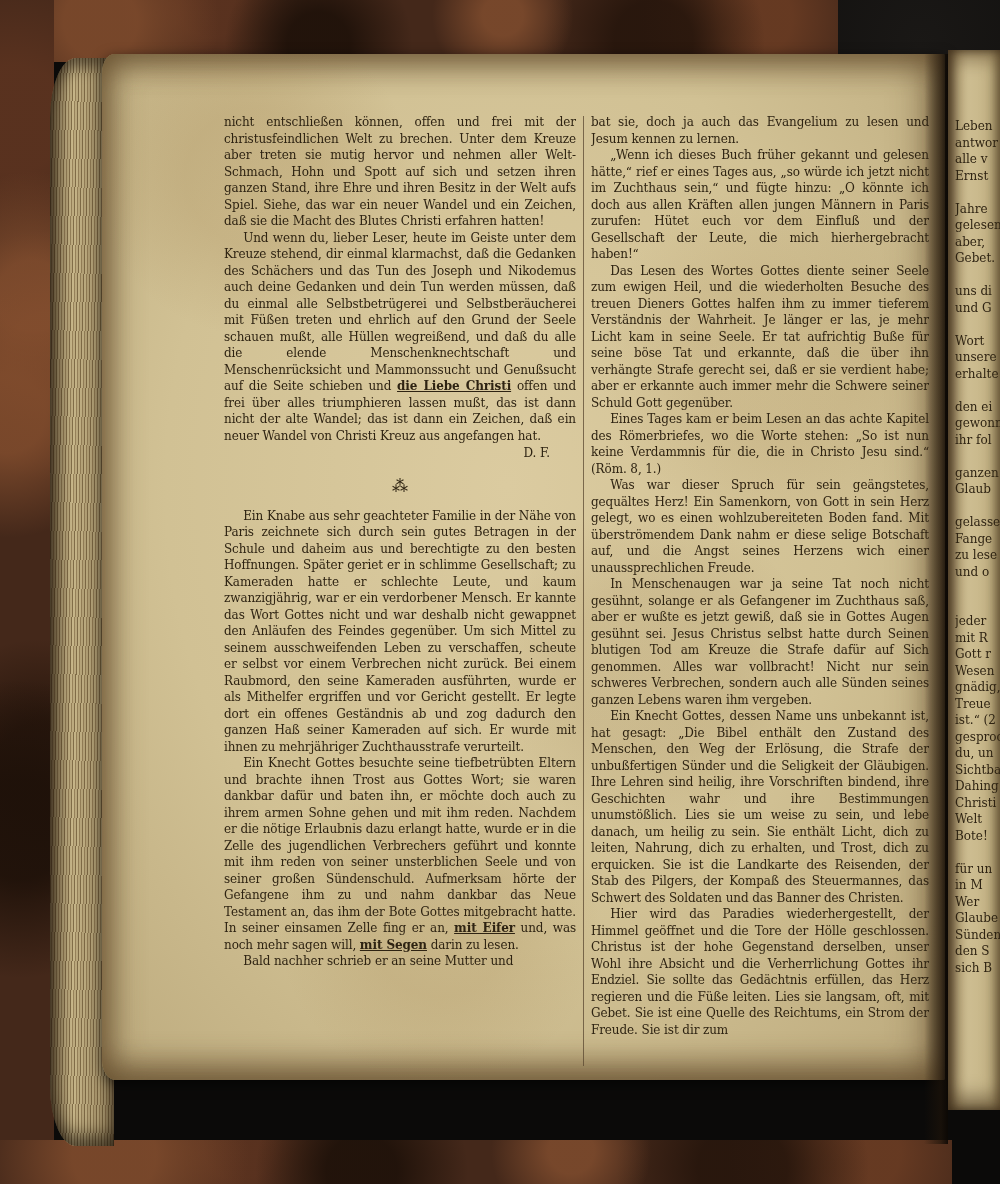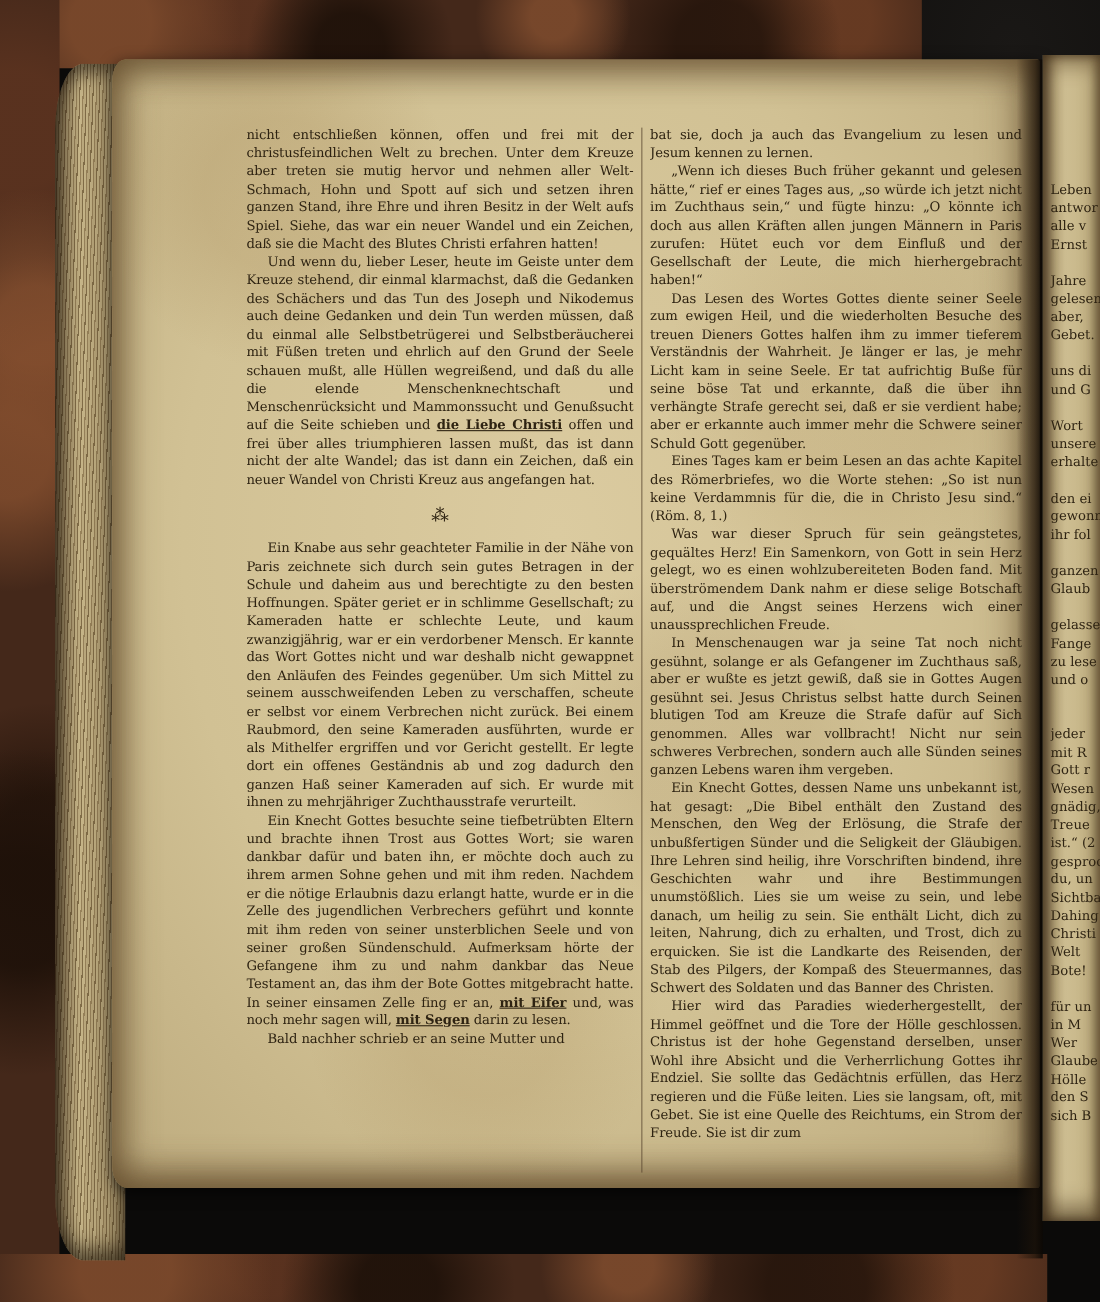"Leben" .edge-col { margin-top: 46px -> none }
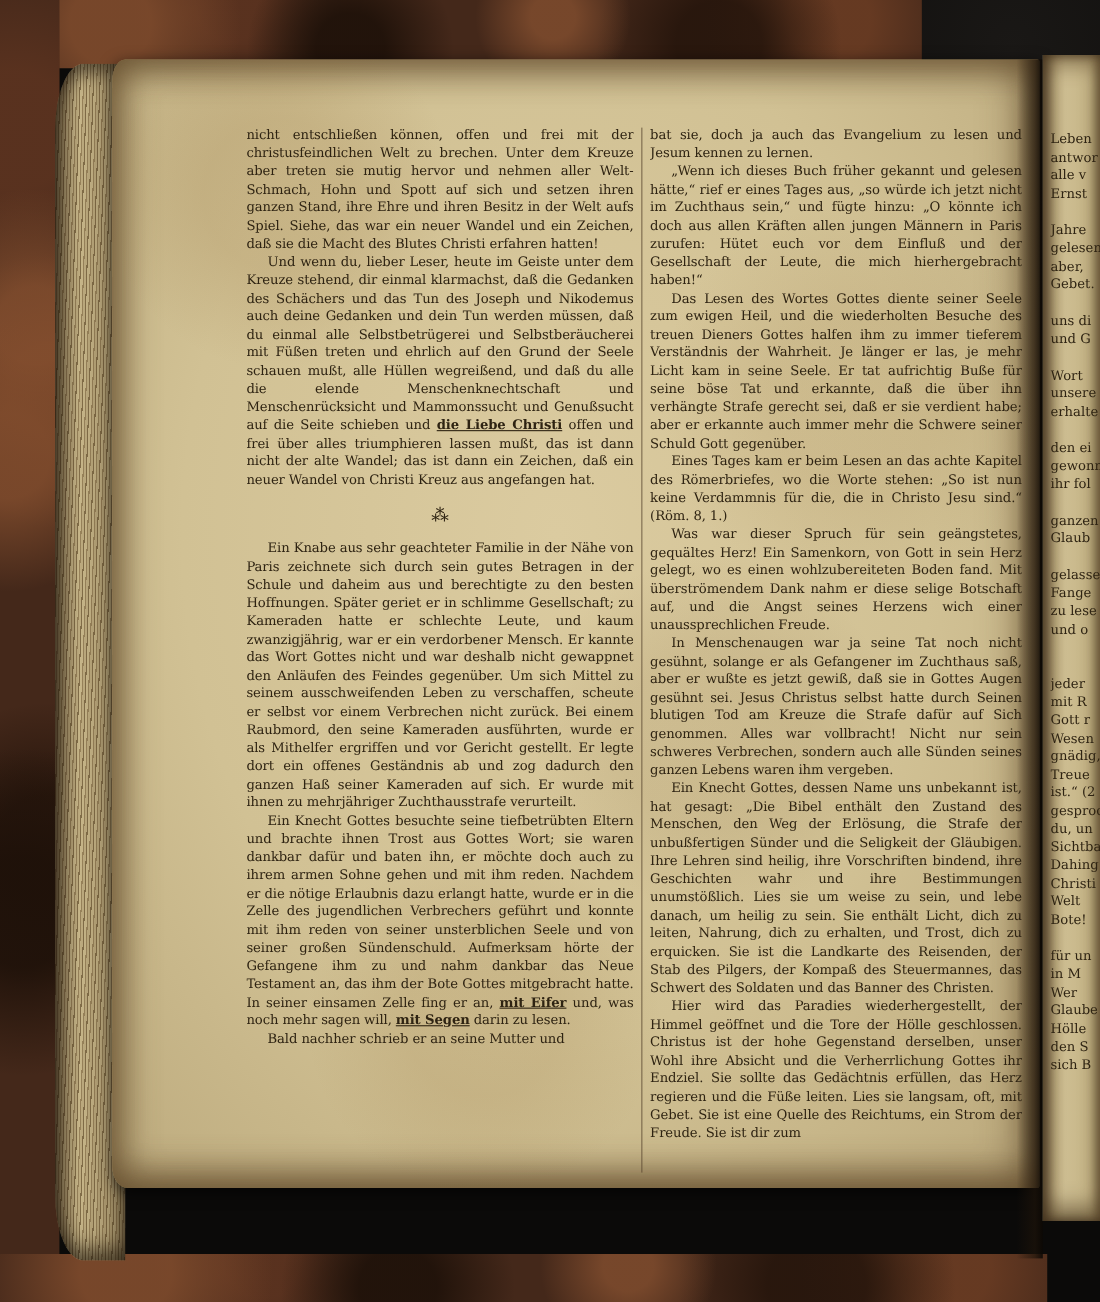"D. F." p.signature { html: none -> <p>D. F.</p> }
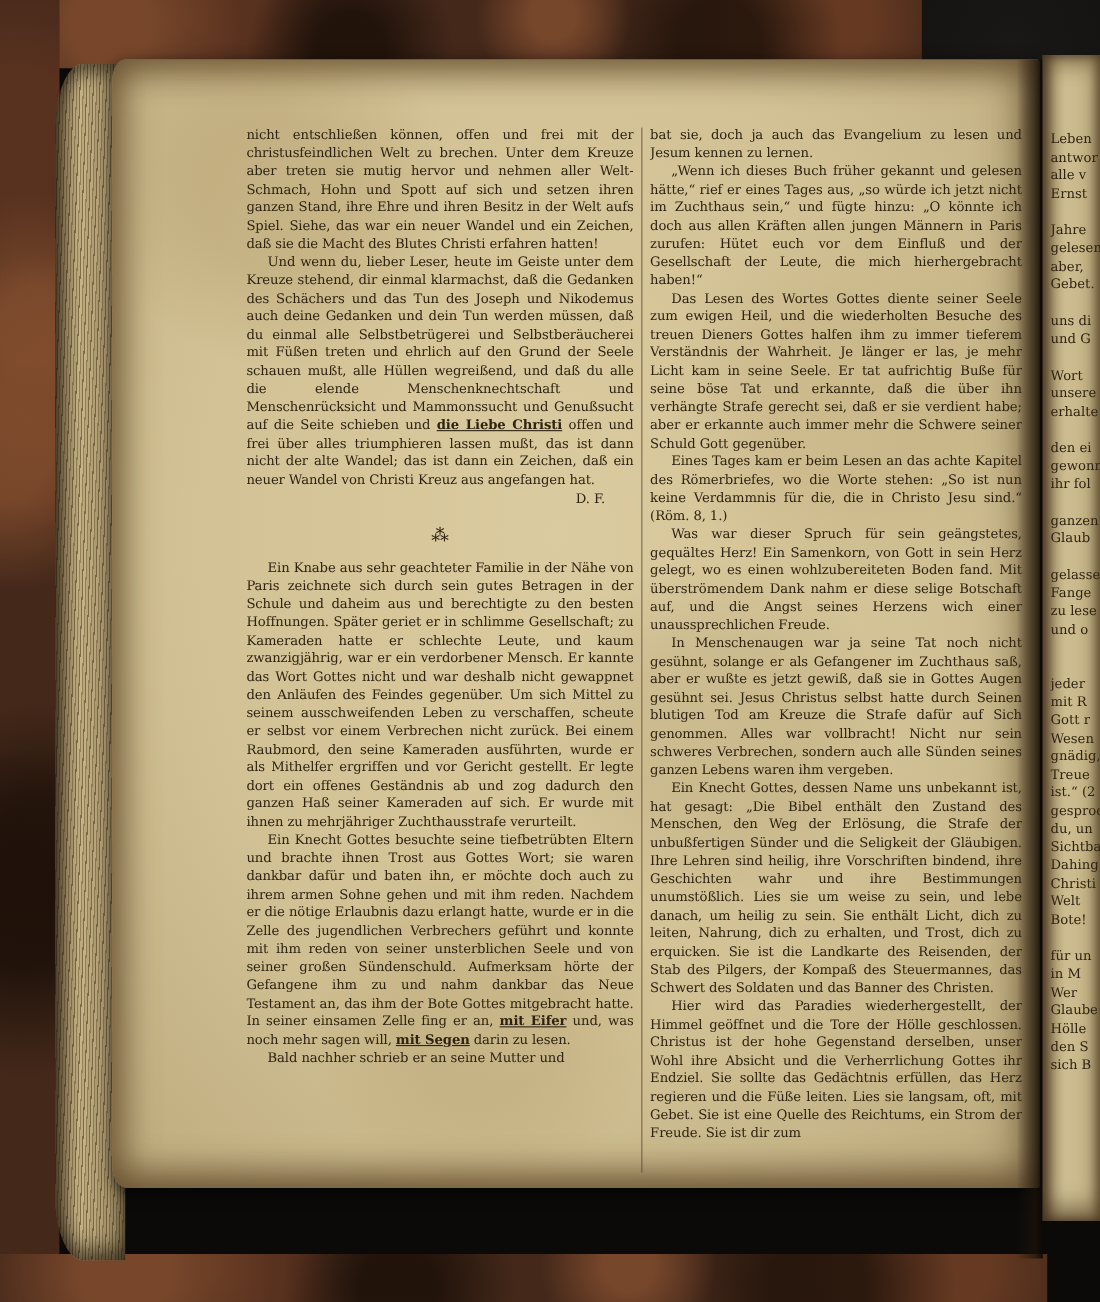"Hölle" div.edge-line { text: Hölle -> Sünden }
